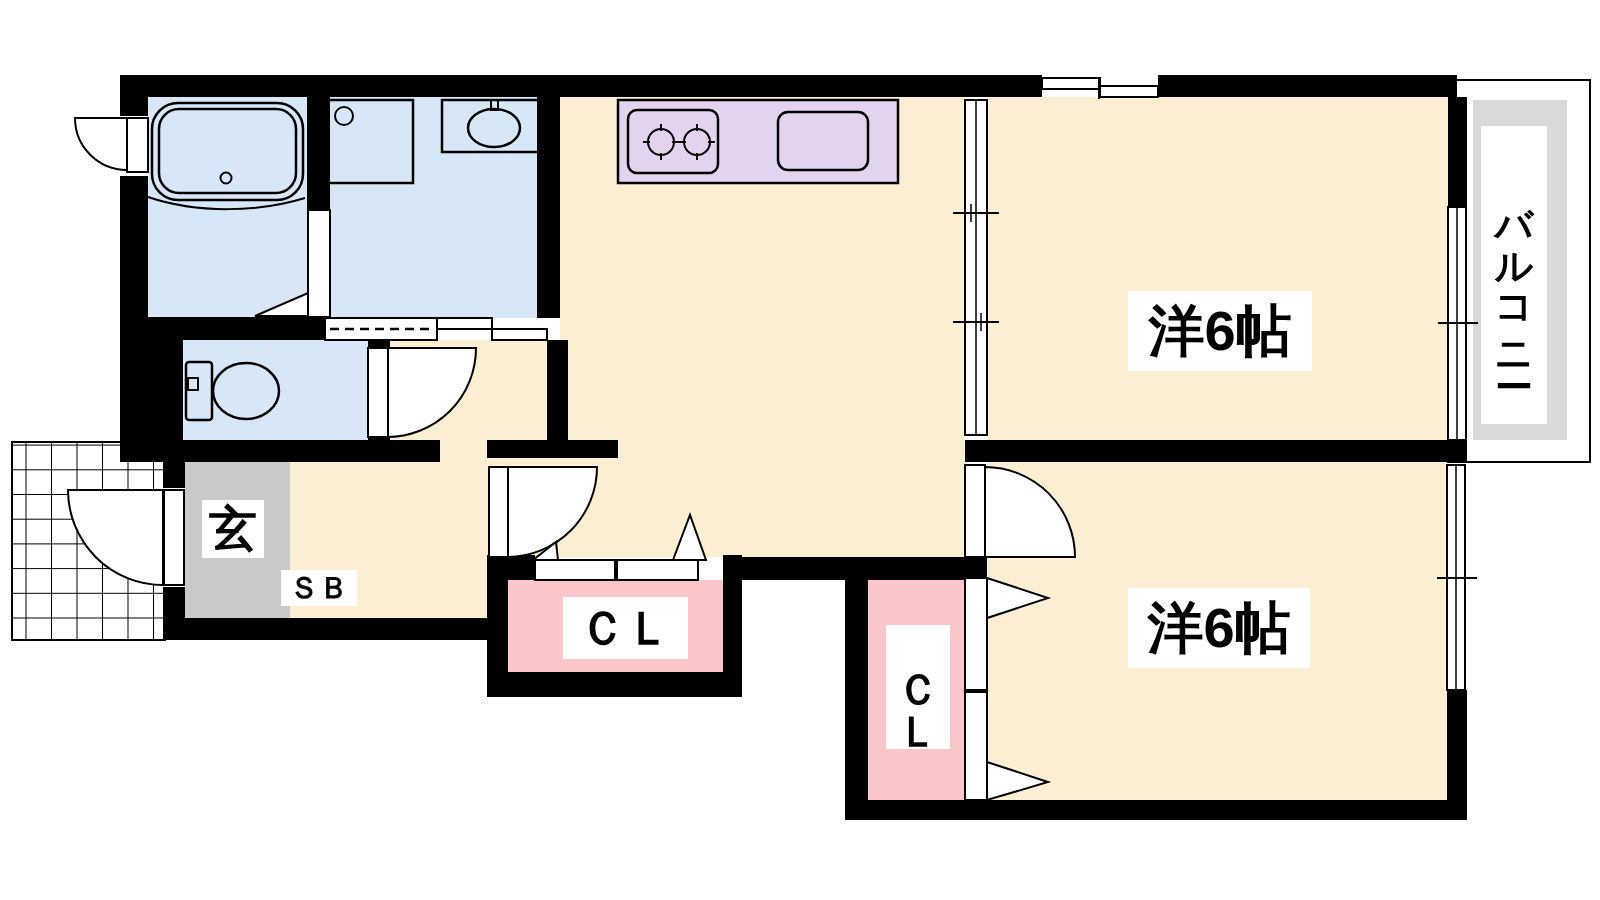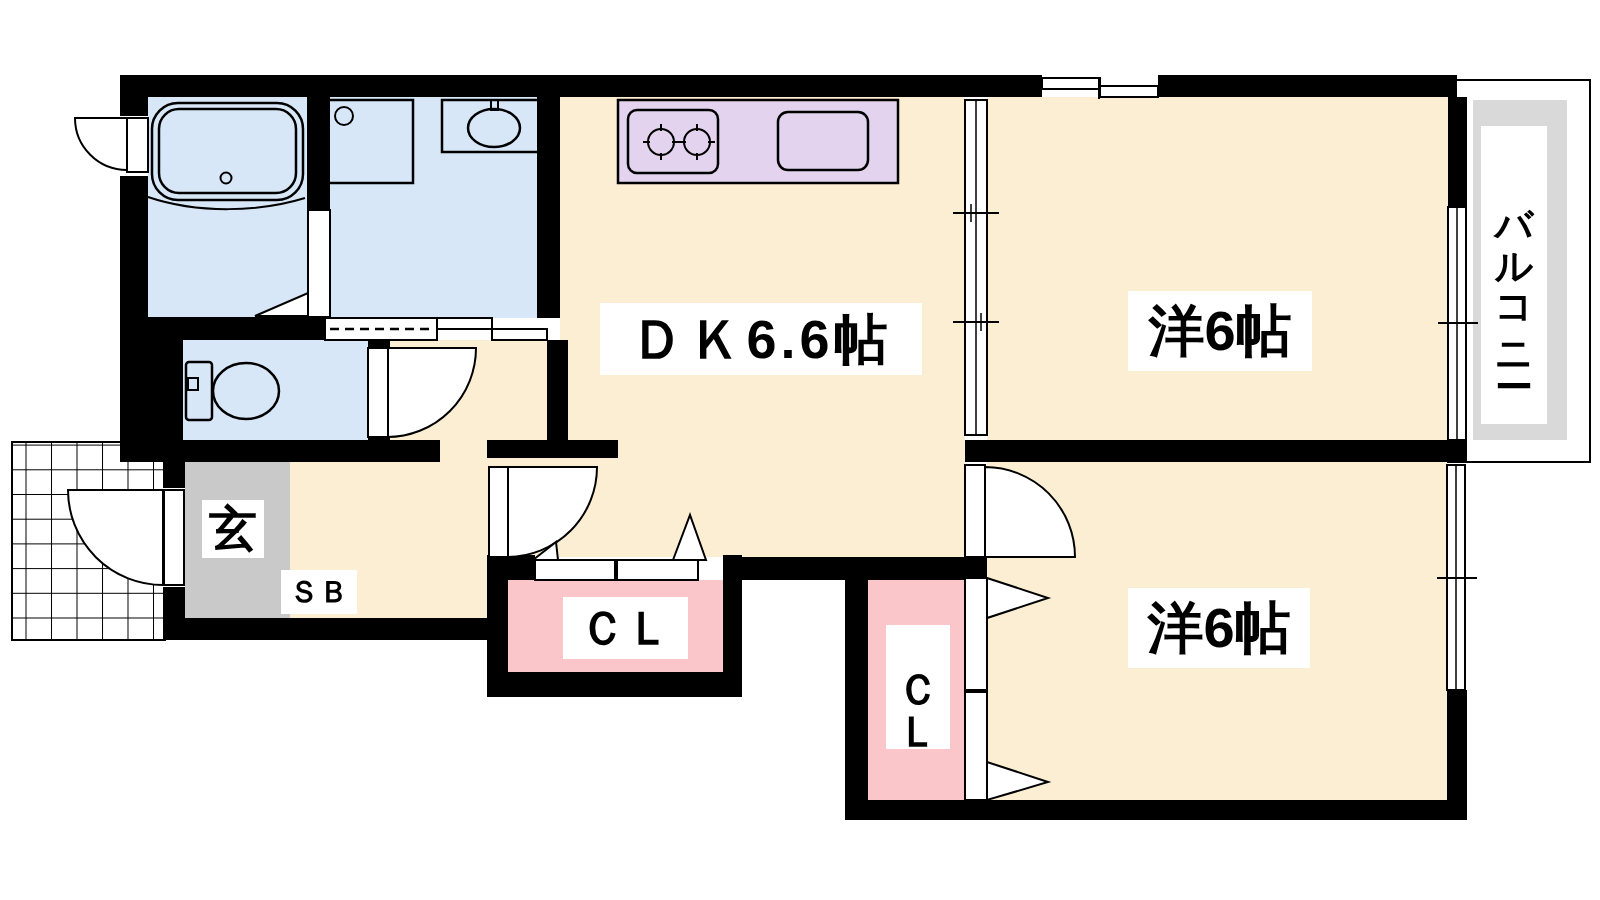"ＤＫ6.6帖" div.label { html: <div>ＤＫ6.6帖</div> -> none }
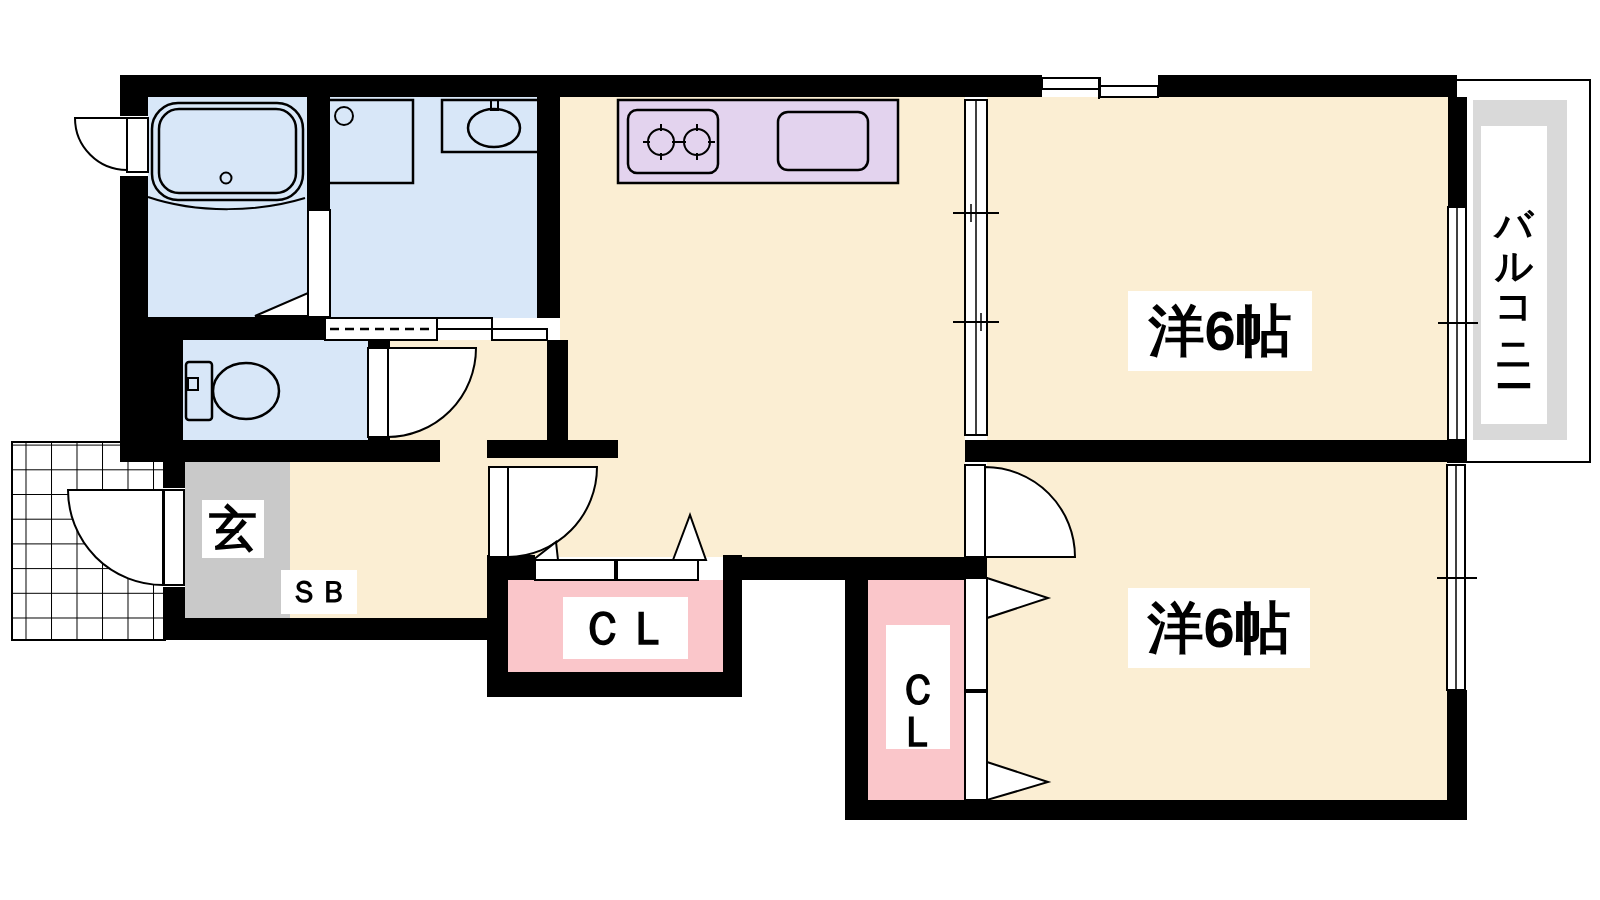"ＳＢ" div.label { height: 44px -> 36px }
